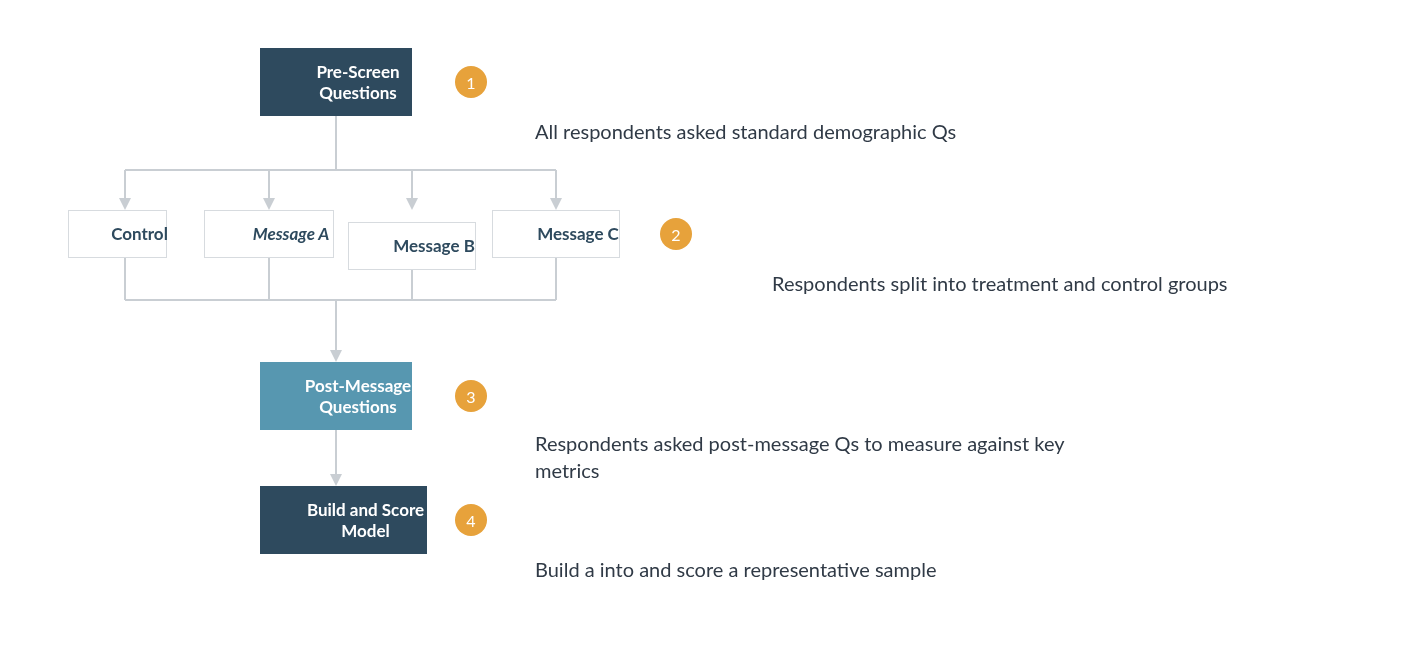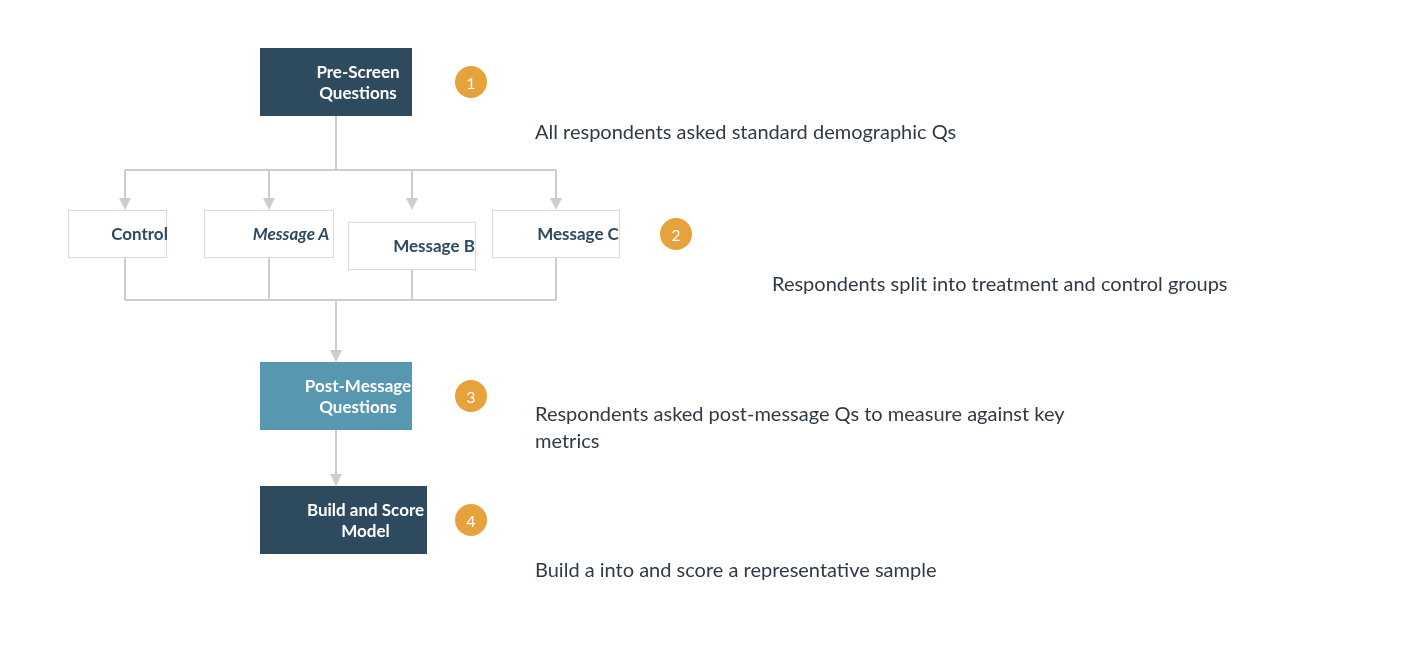"Respondents asked post-message Qs to" div.desc { top: 352px -> 382px }
